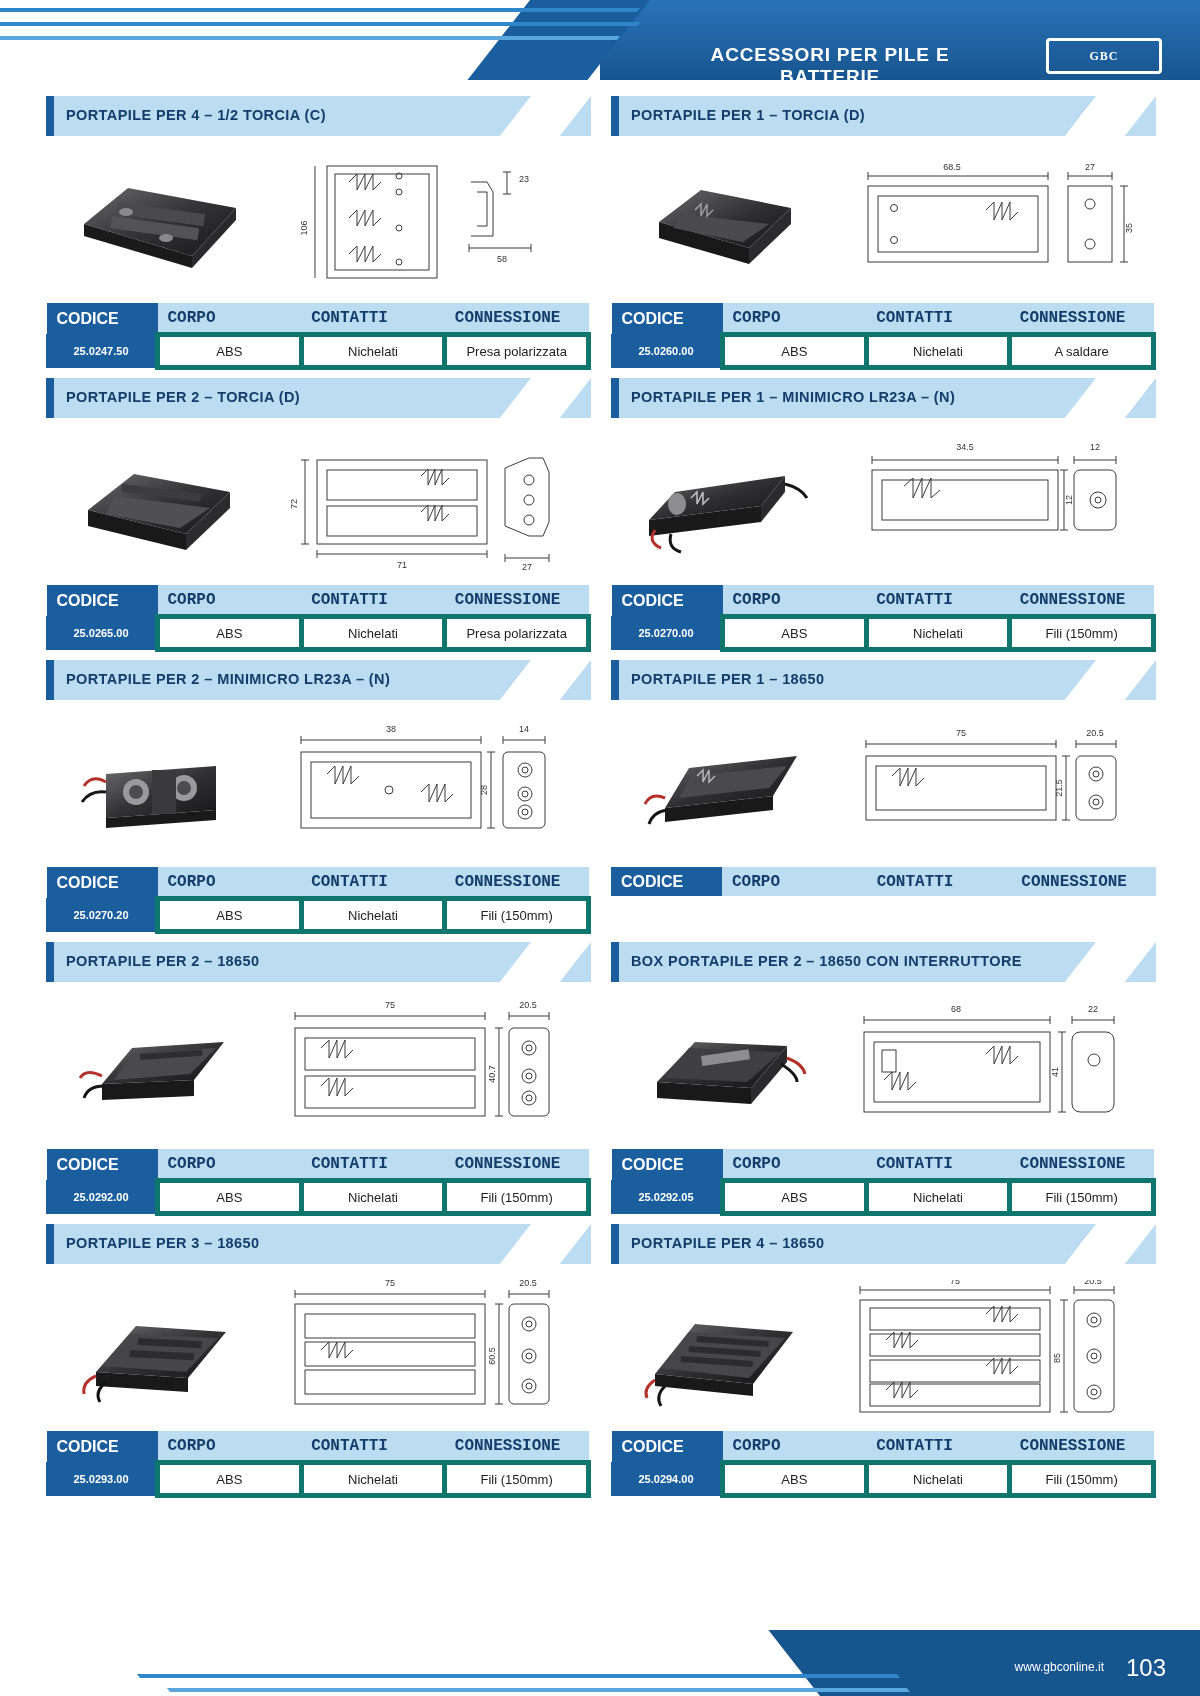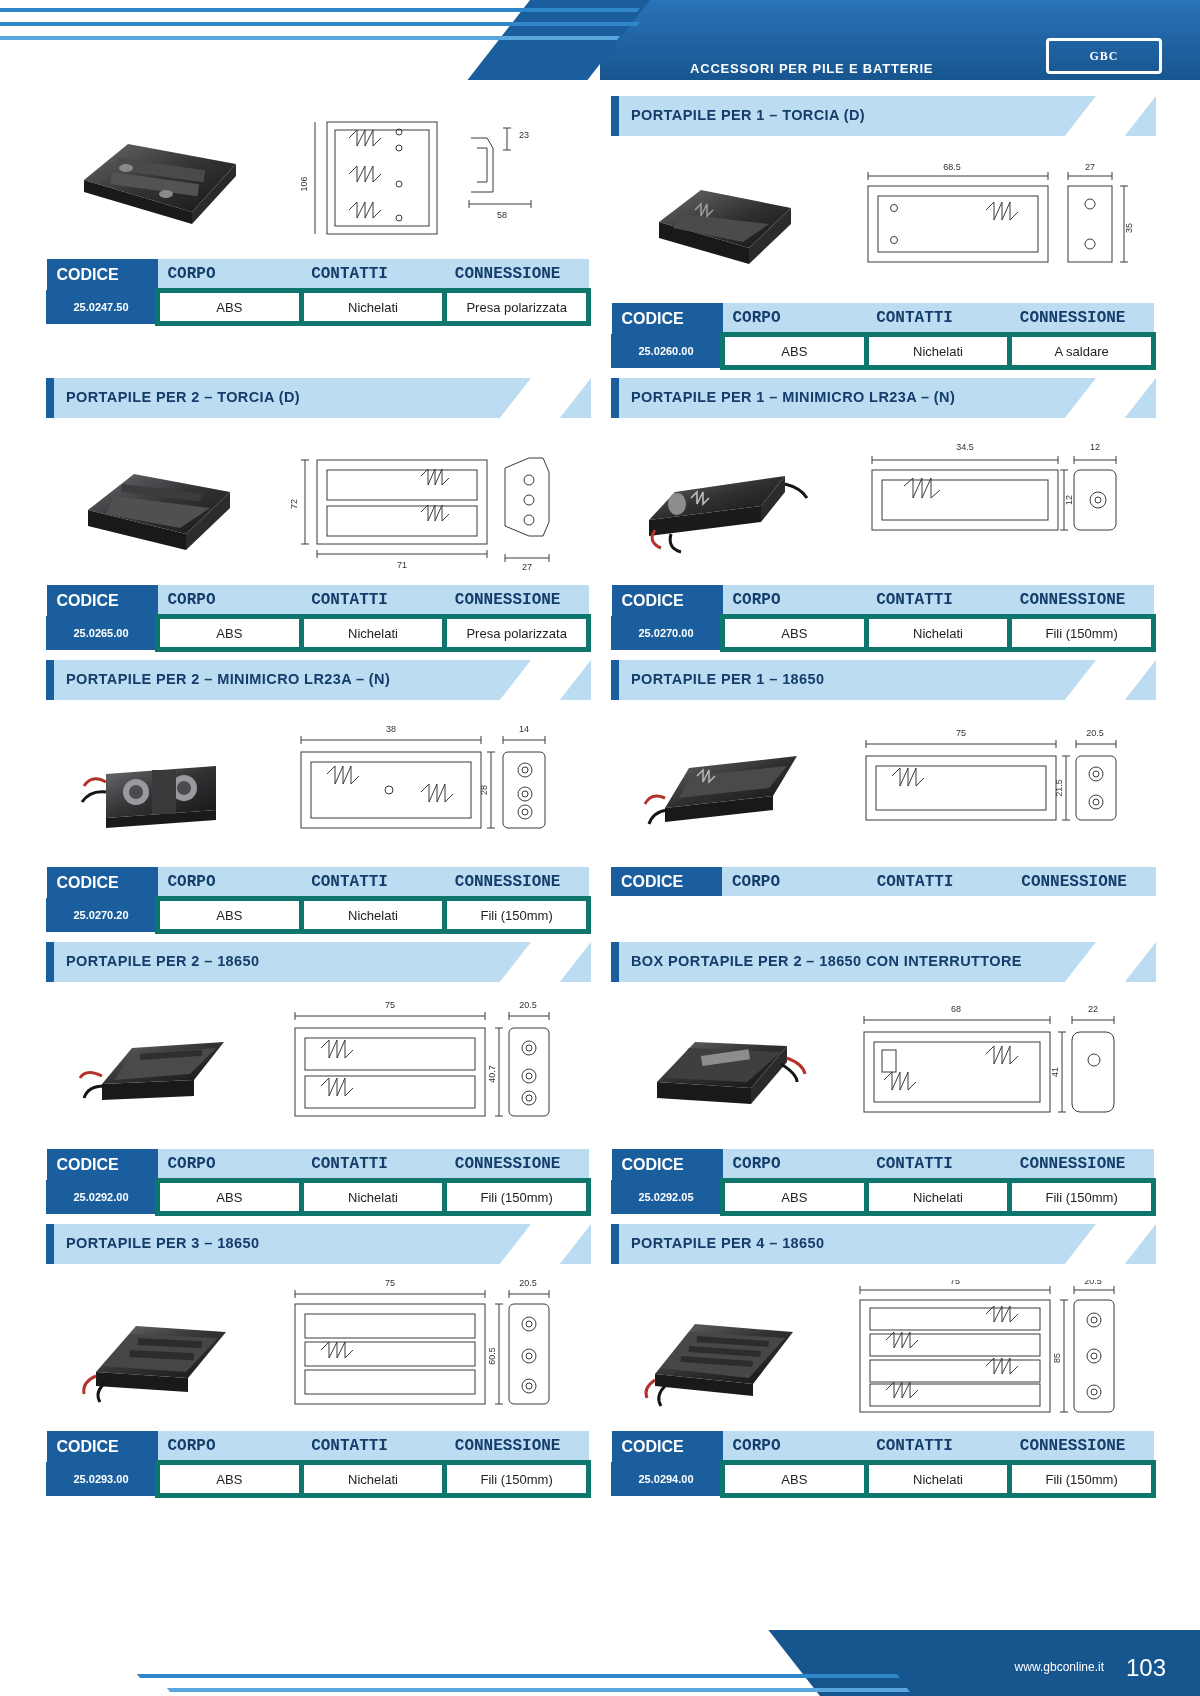"ACCESSORI PER PILE E BATTERIE" .hdr-title { font-size: 13px -> 19px; text-align: left -> center; top: 61px -> 44px }
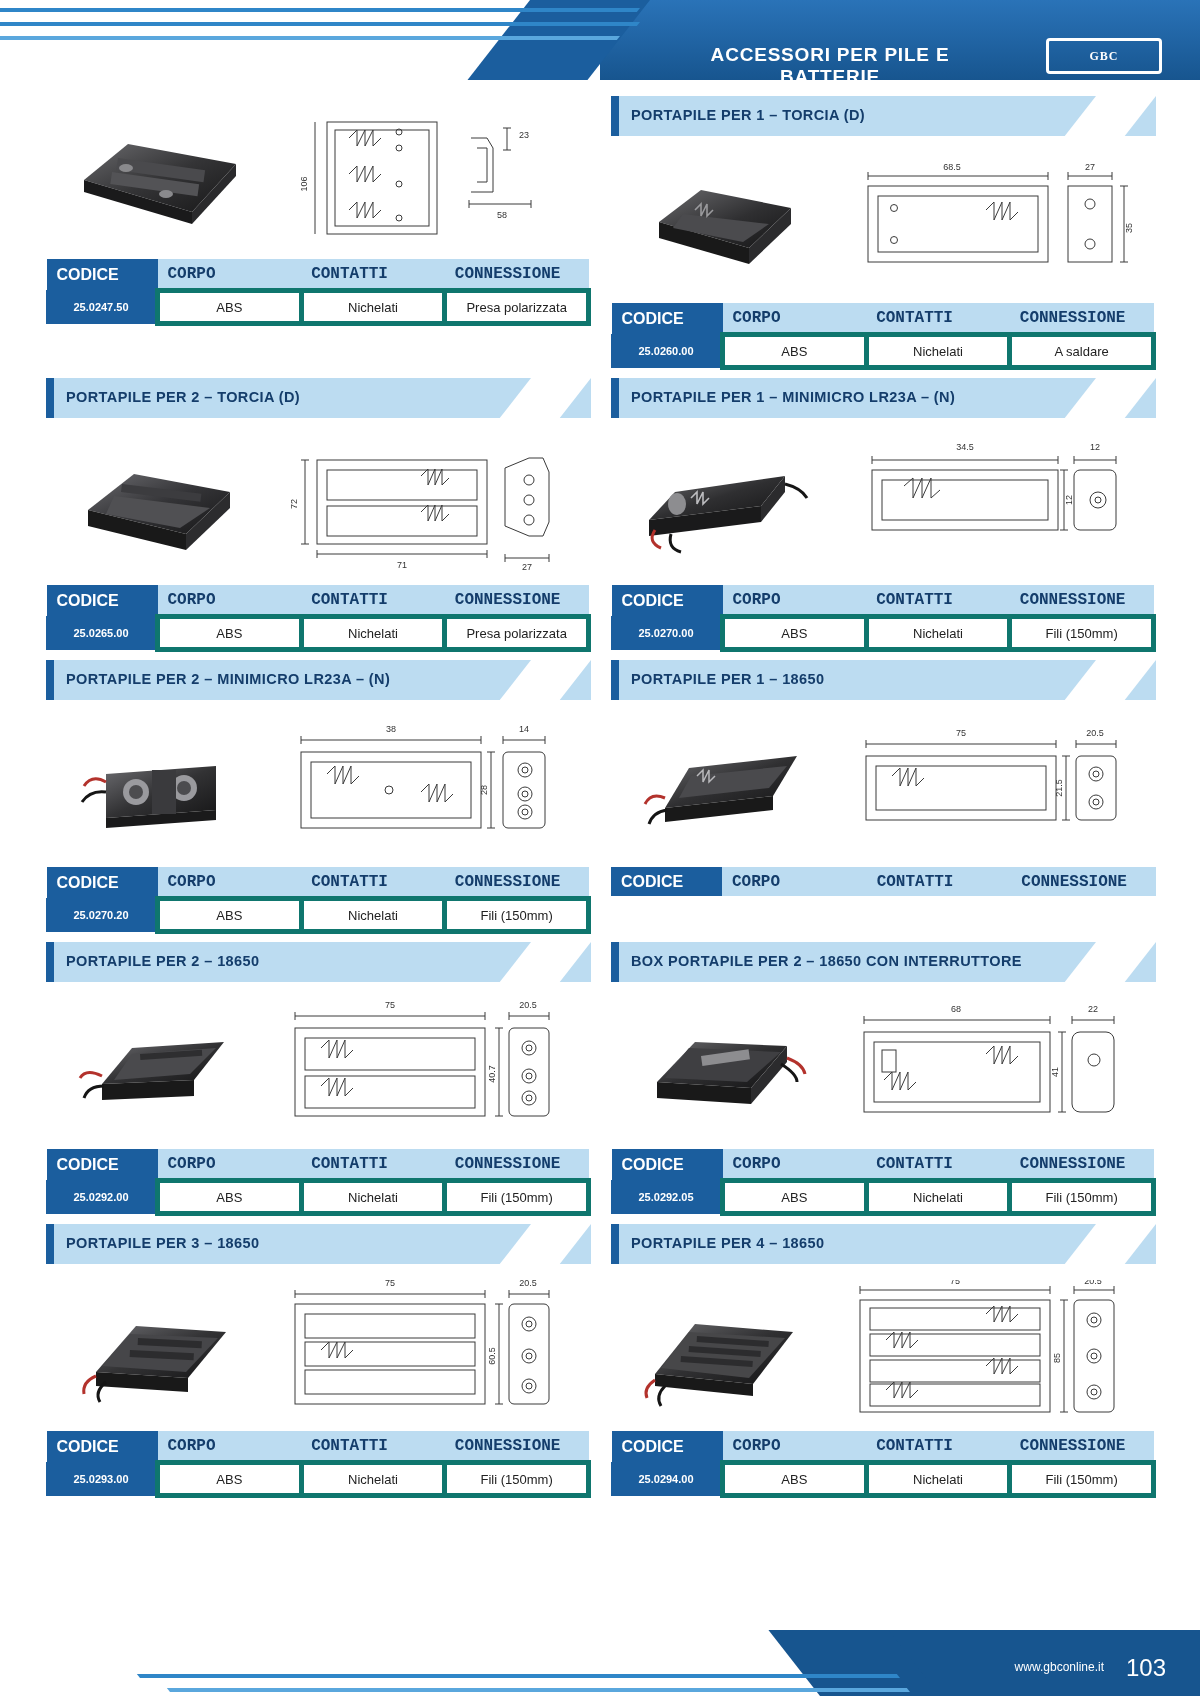"PORTAPILE PER 4 – 1/2" div.banner { html: none -> <div> <div></div> <div></div> <div></div> <h2>PORTAPILE PER 4 – 1/2 TORCIA (C)</h2> </div> }
